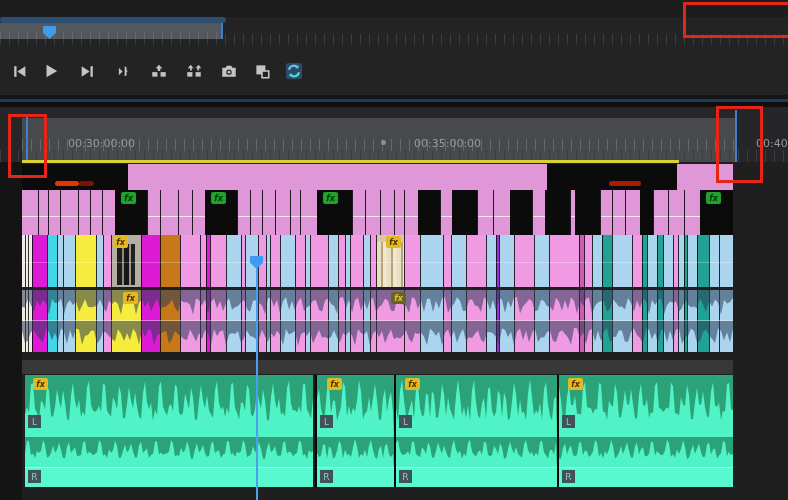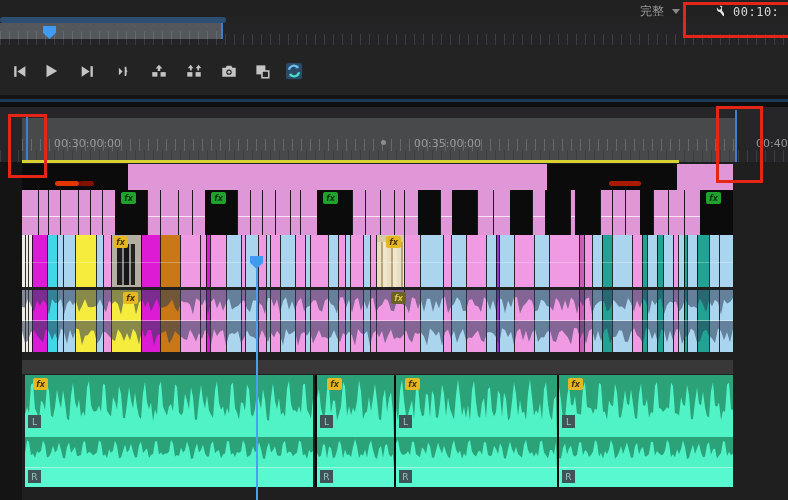"完整" div.abs { html: <div> <div> <span>完整</span> <span></span> </div> <span> <svg> <path></path> </svg> </span> <span>00:10:</span> </div> -> none }
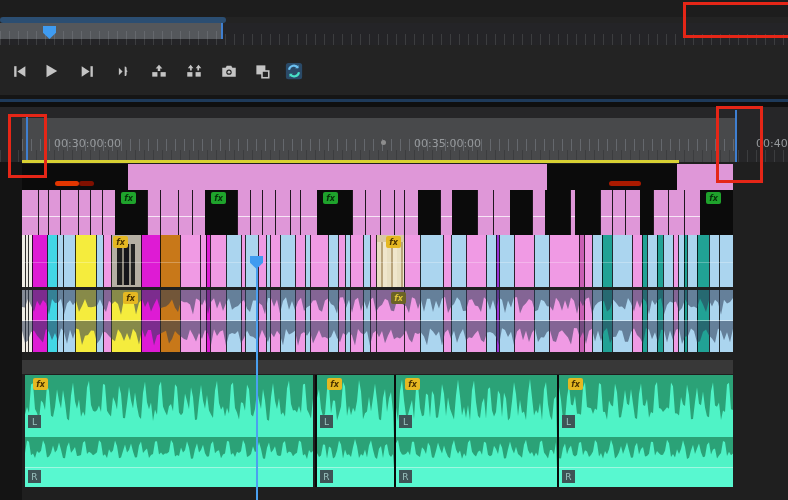"00:30:00:00" div.tc { left: 54px -> 68px }
